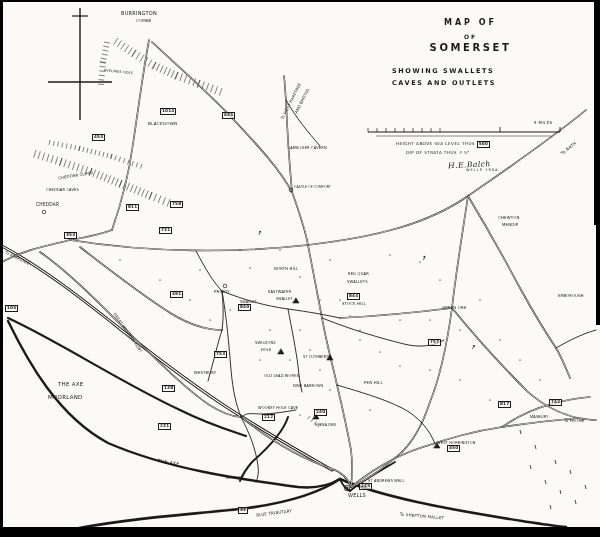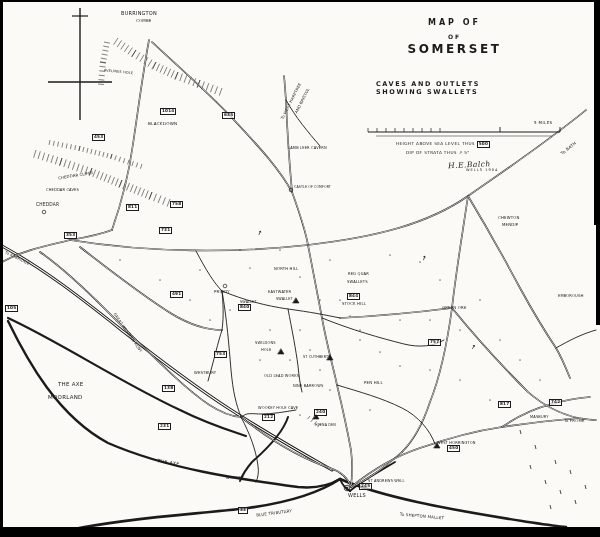"MAP OF" #title-block { left: 362px -> 378px }
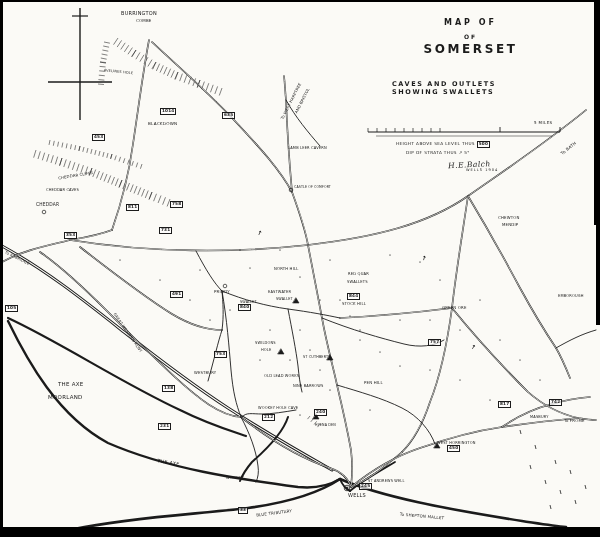"SOMERSET" .t3 { font-size: 12px -> 10px; margin-bottom: 24px -> 14px }
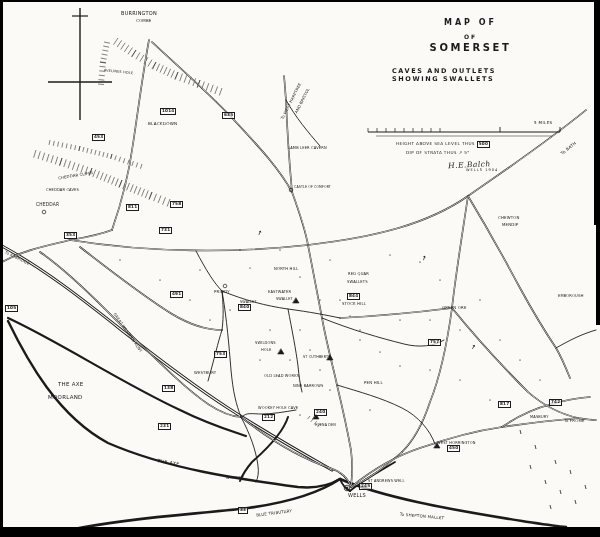"CAVES AND OUTLETS" span.tl { order: before "SHOWING SWALLETS" -> after "SHOWING SWALLETS" }
